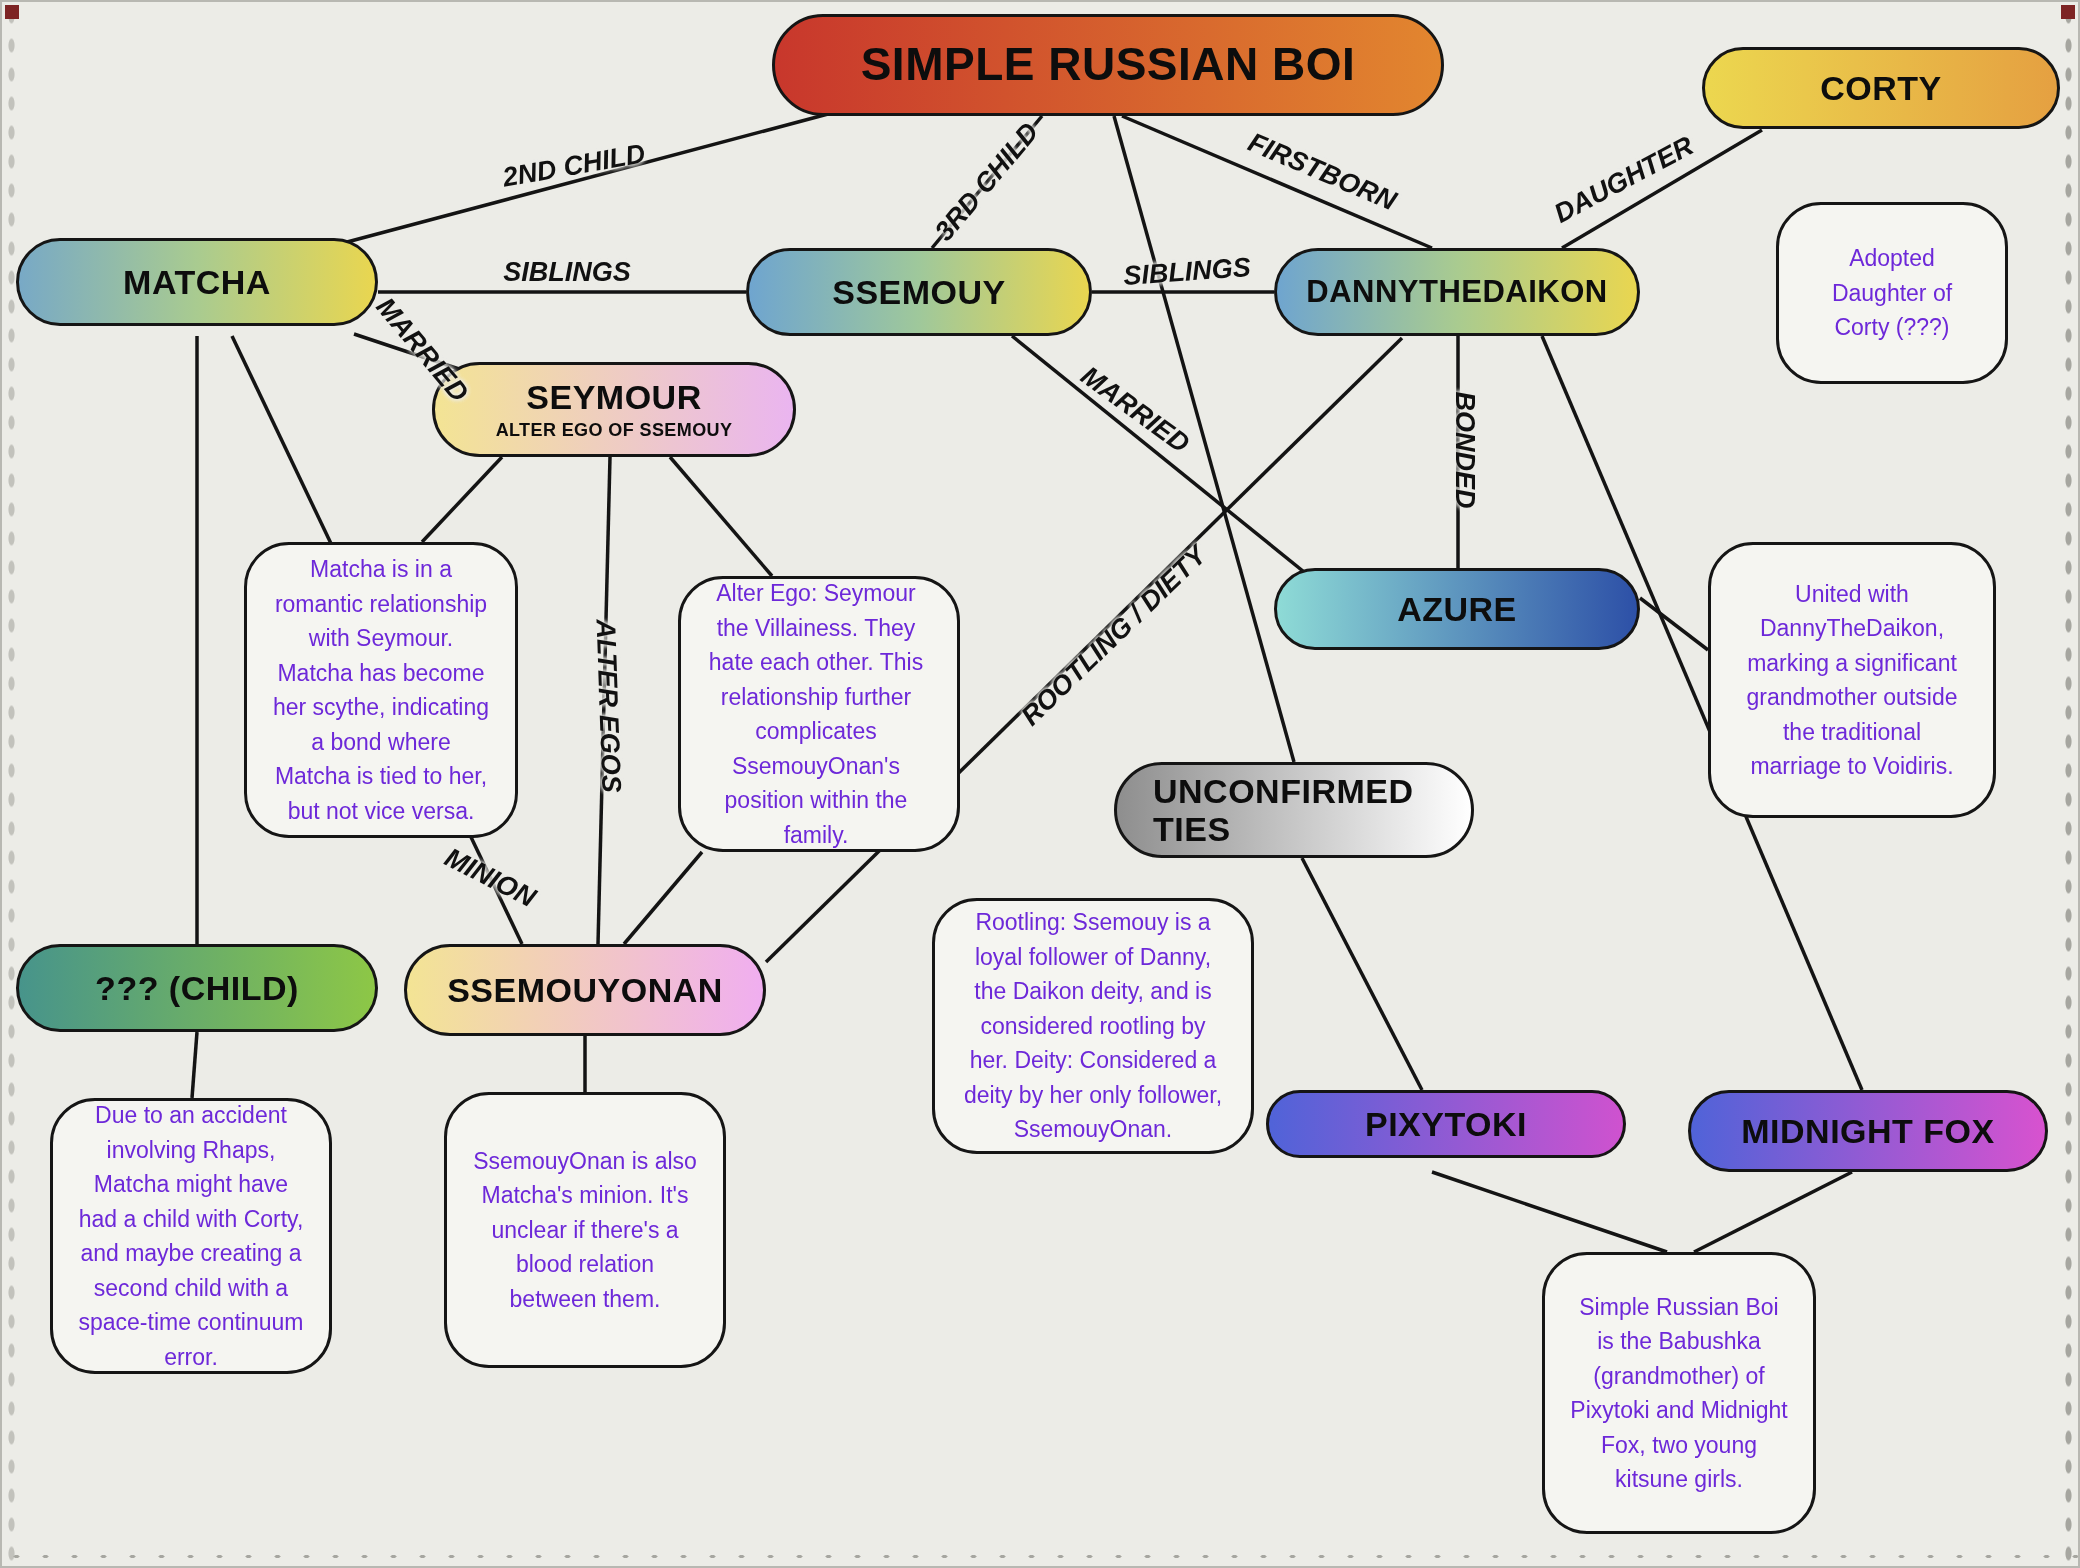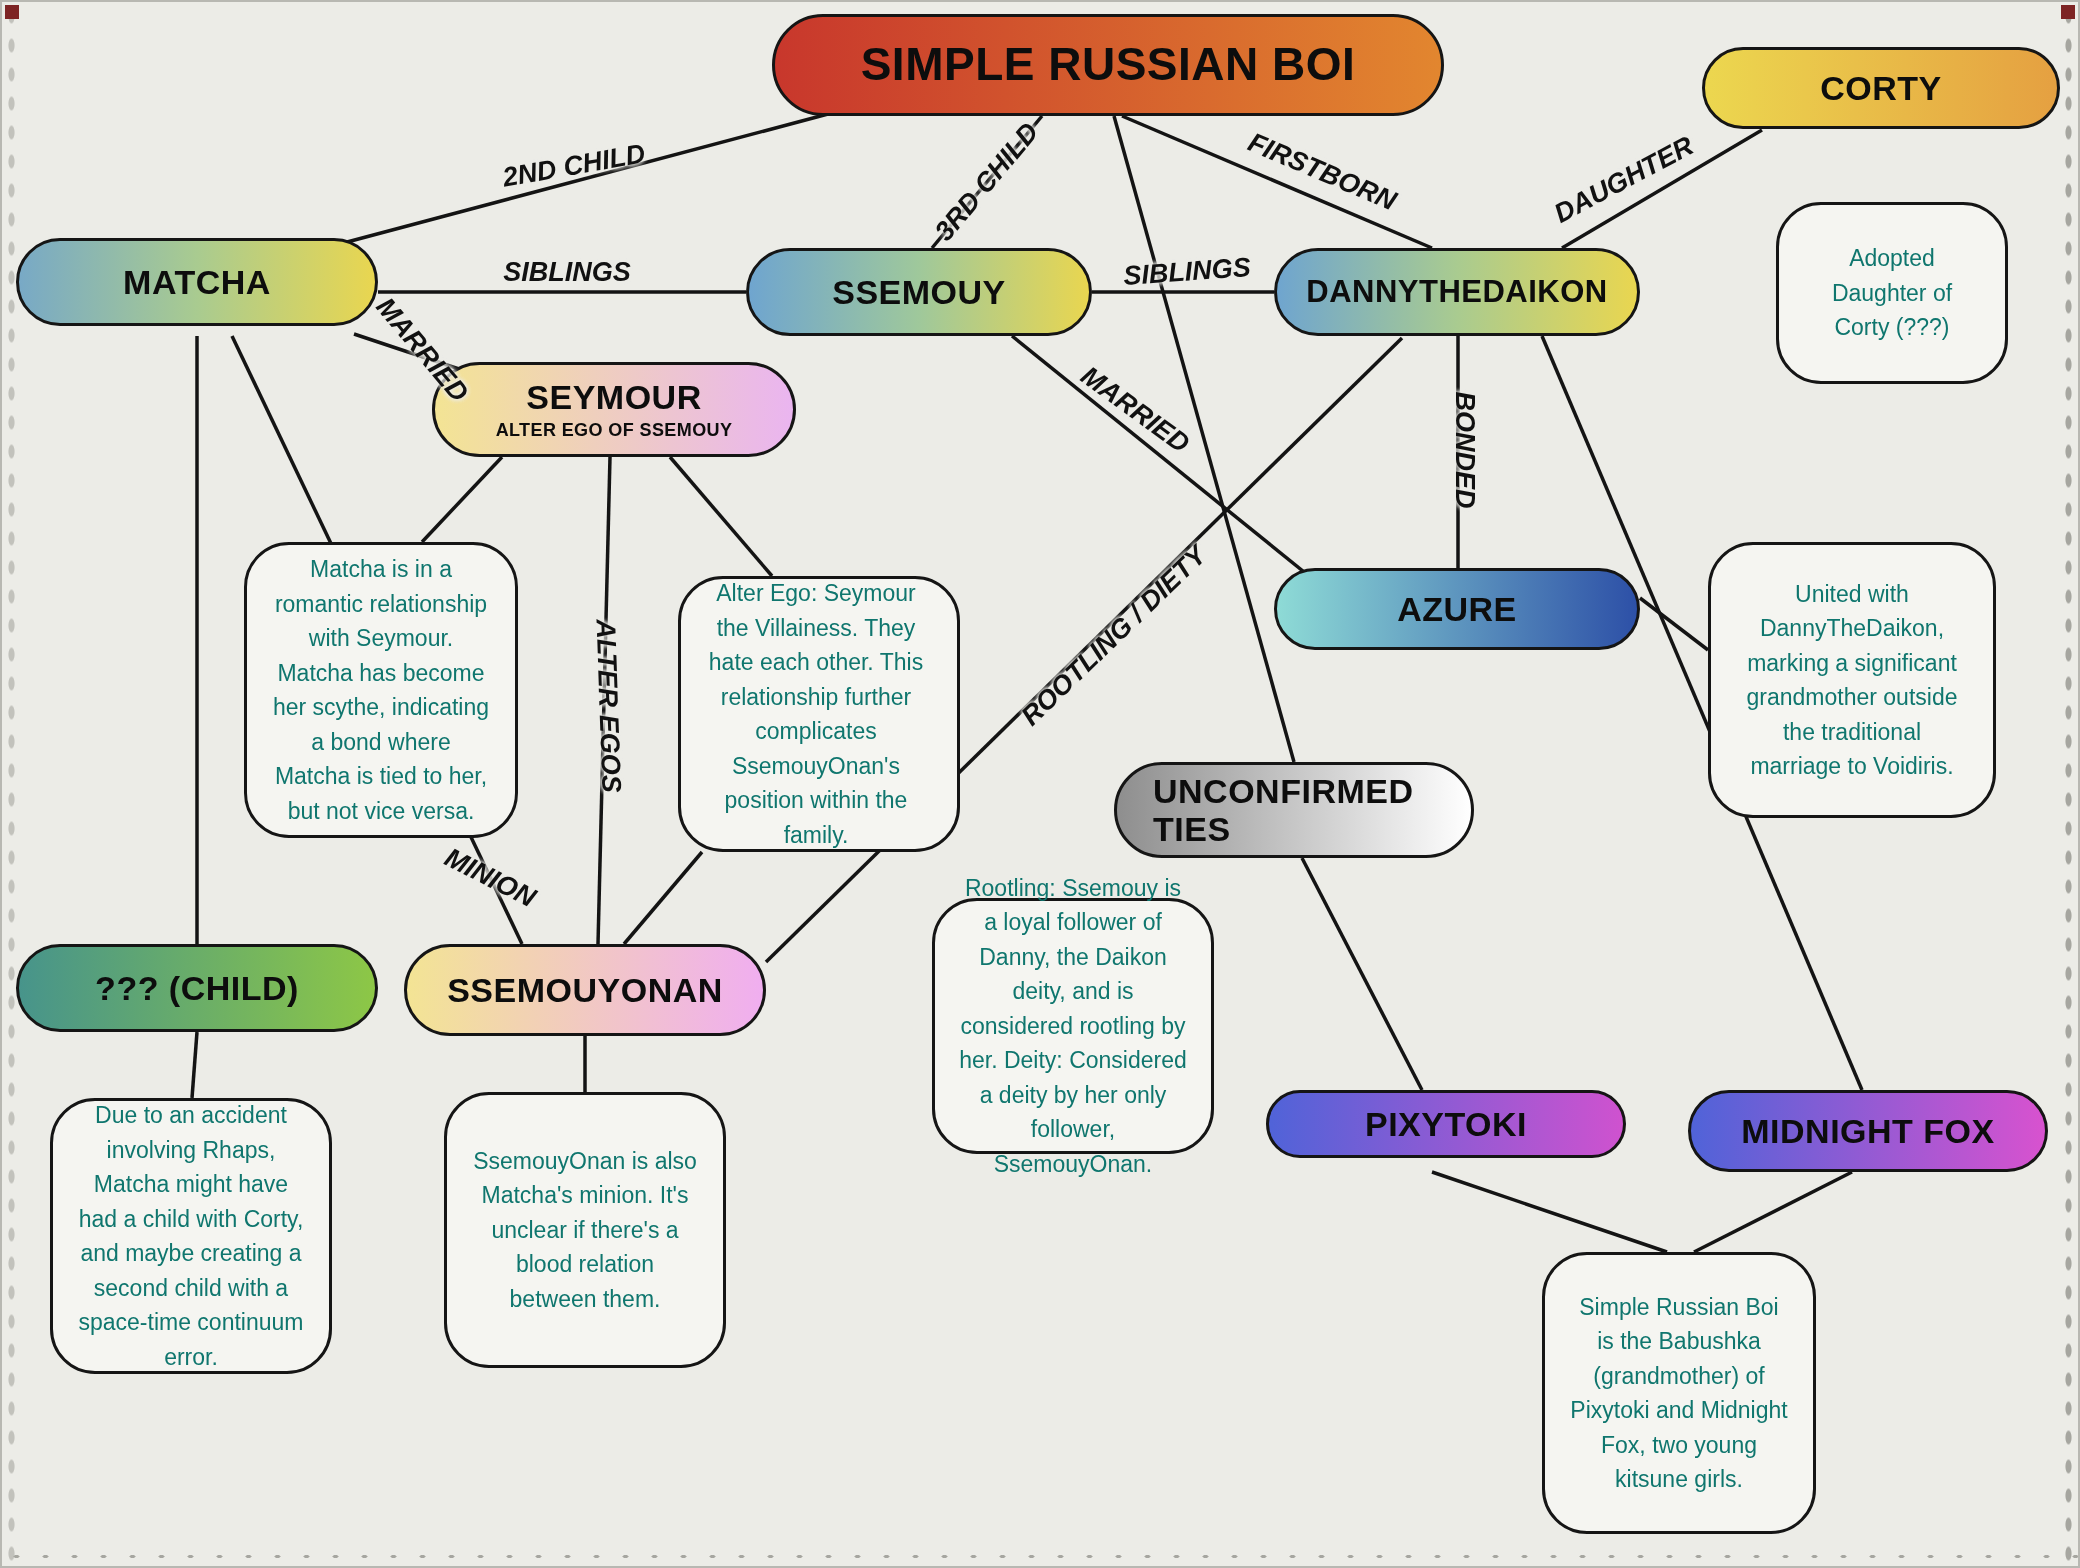"Adopted Daughter of Corty (???)" .note { color: #0f766e -> #6d28d9 }
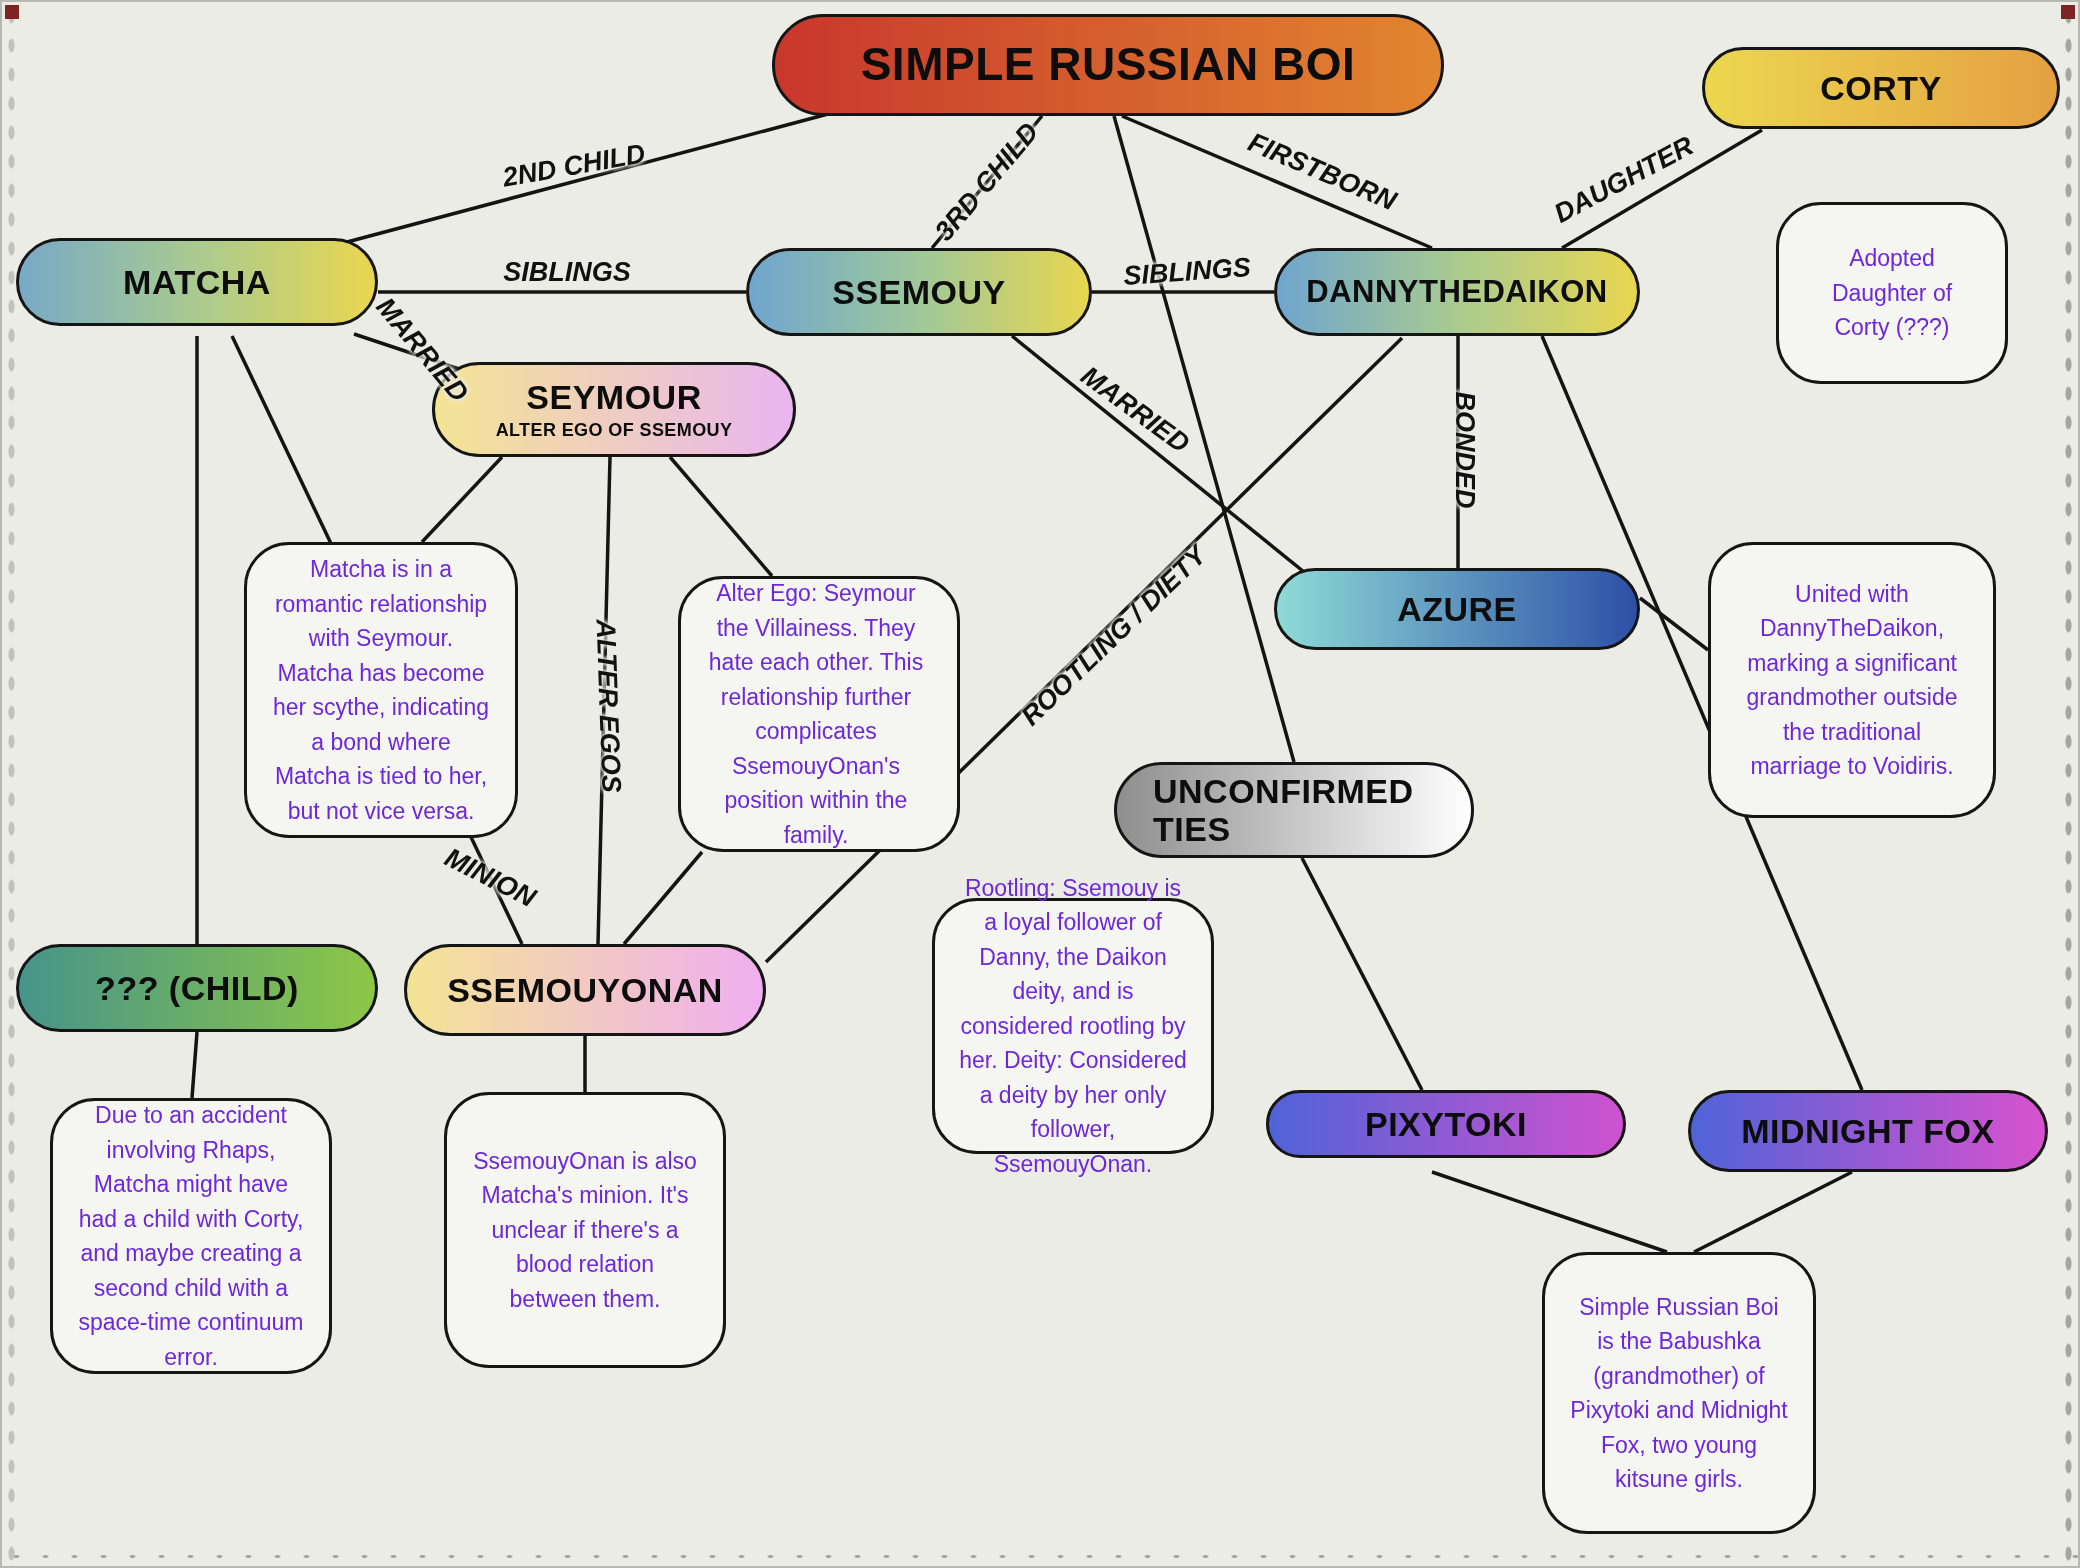"Rootling: Ssemouy is a loyal" div.note { width: 282px -> 322px }
